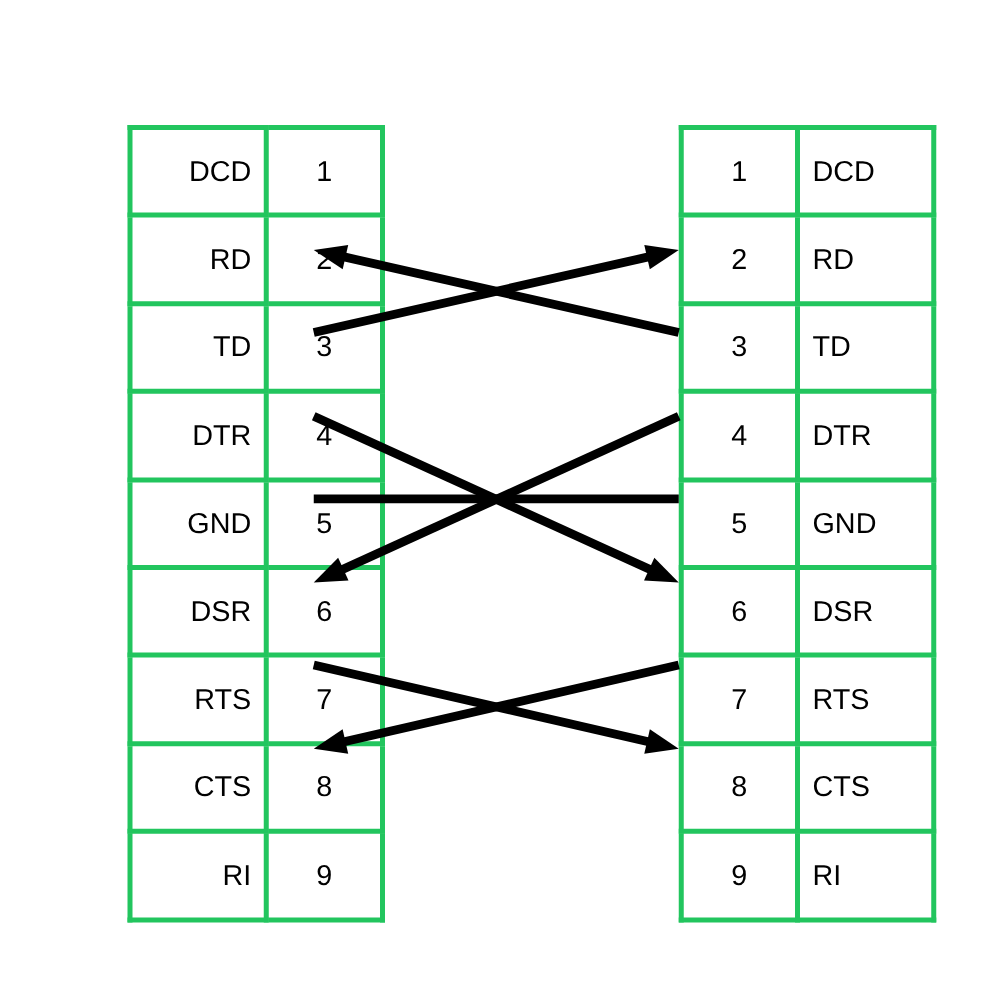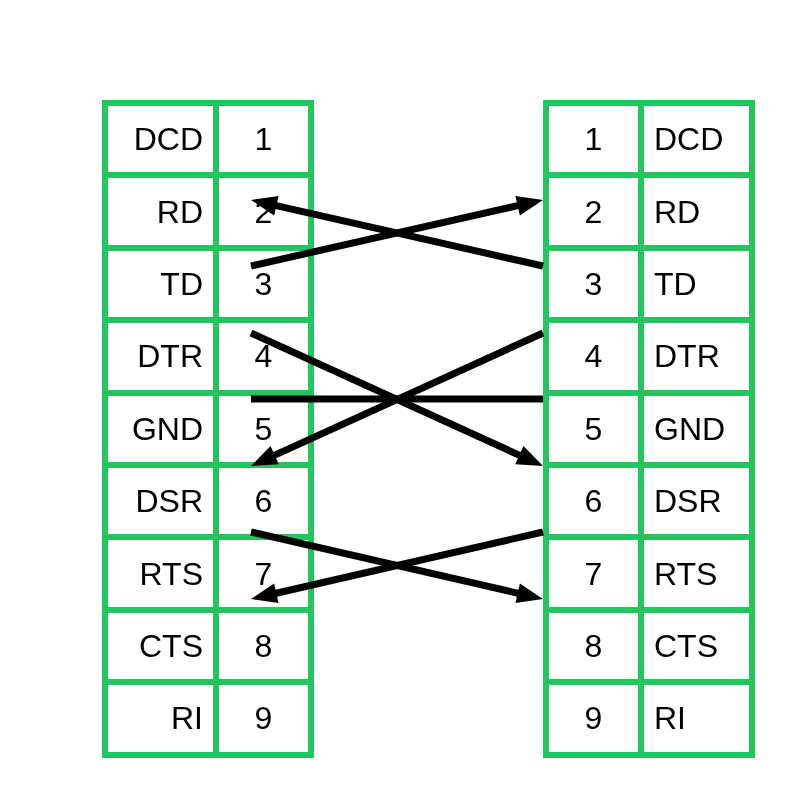"DCD" .connector-table td { border: 6px solid #22c55e -> 4px solid #22c55e; font-size: 32px -> 23px }
